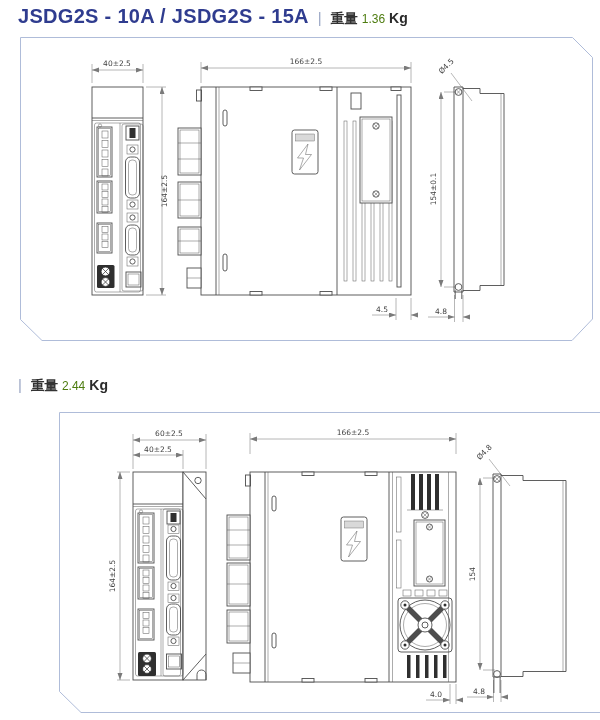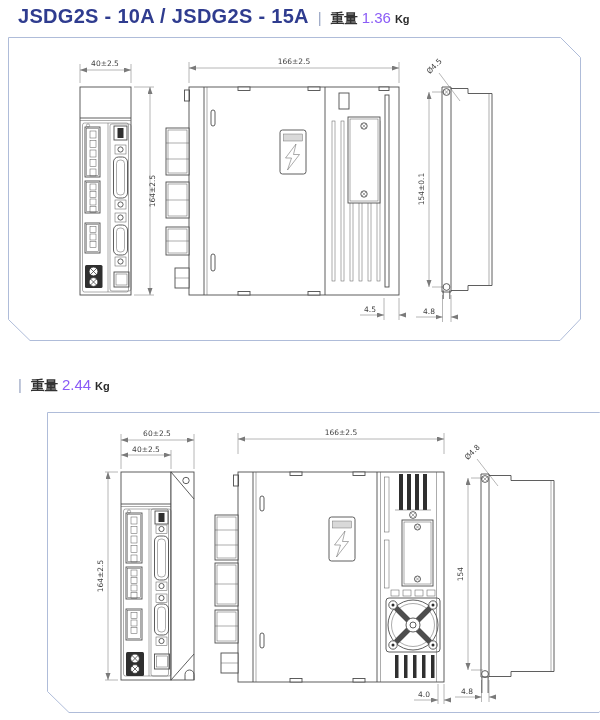"1.36" .wv { color: #8b5cf6 -> #4d7c0f; font-size: 15px -> 12px }
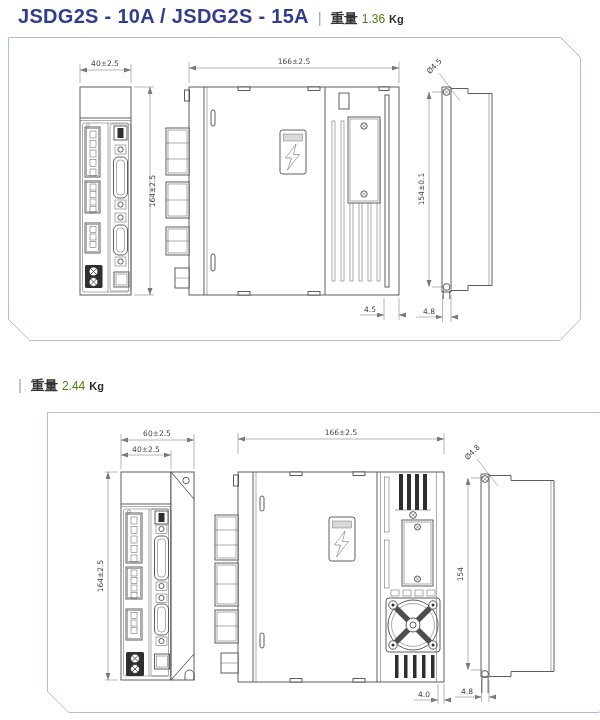"Kg" .wu { font-size: 11px -> 14px }
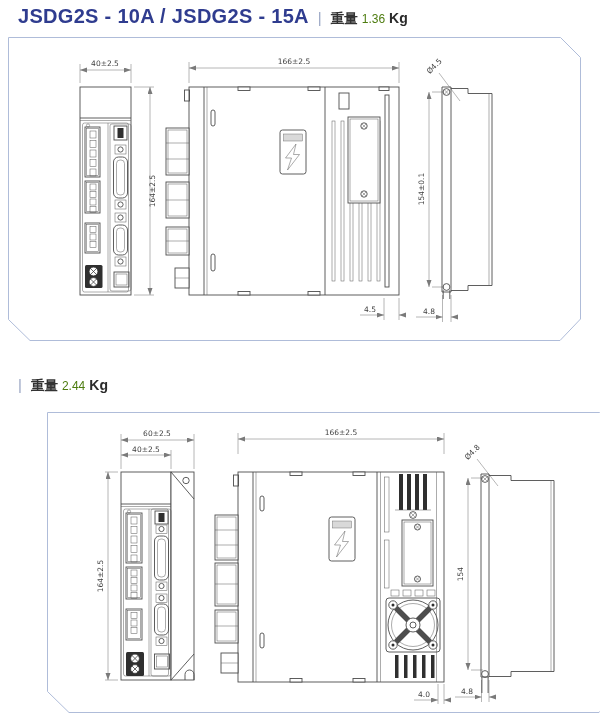"40±2.5" .panel { left: 8px -> 20px }
